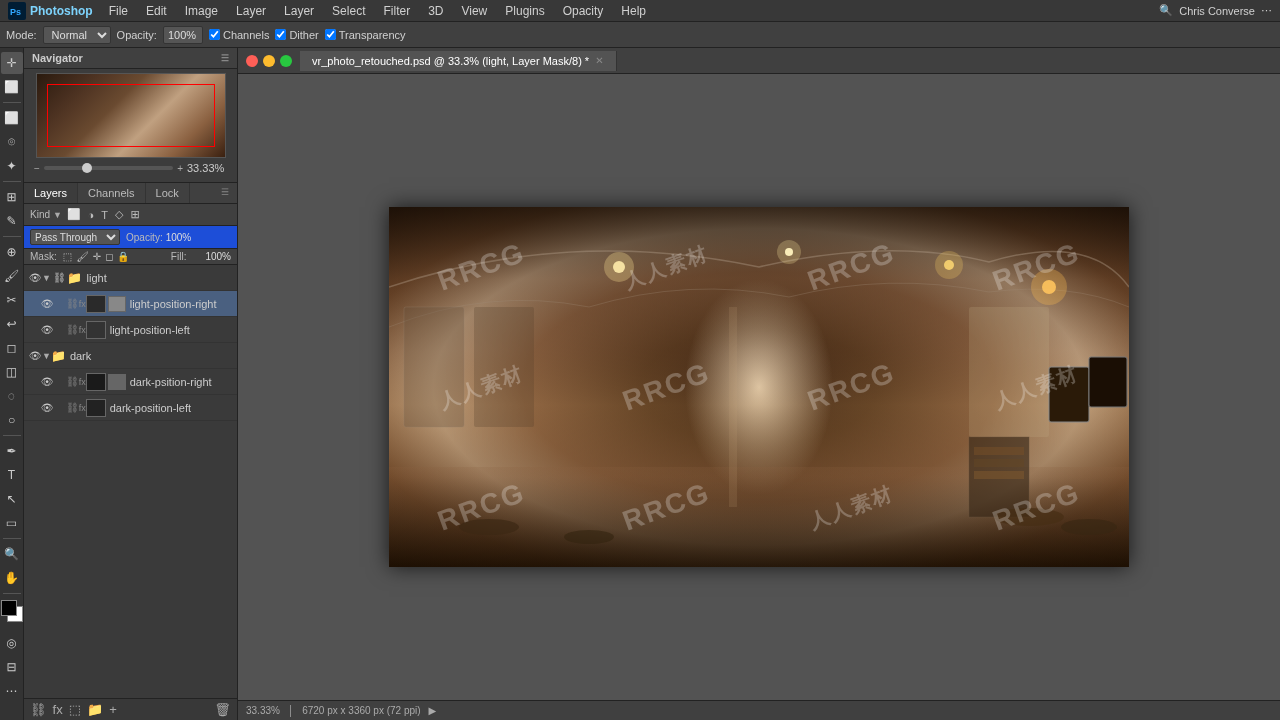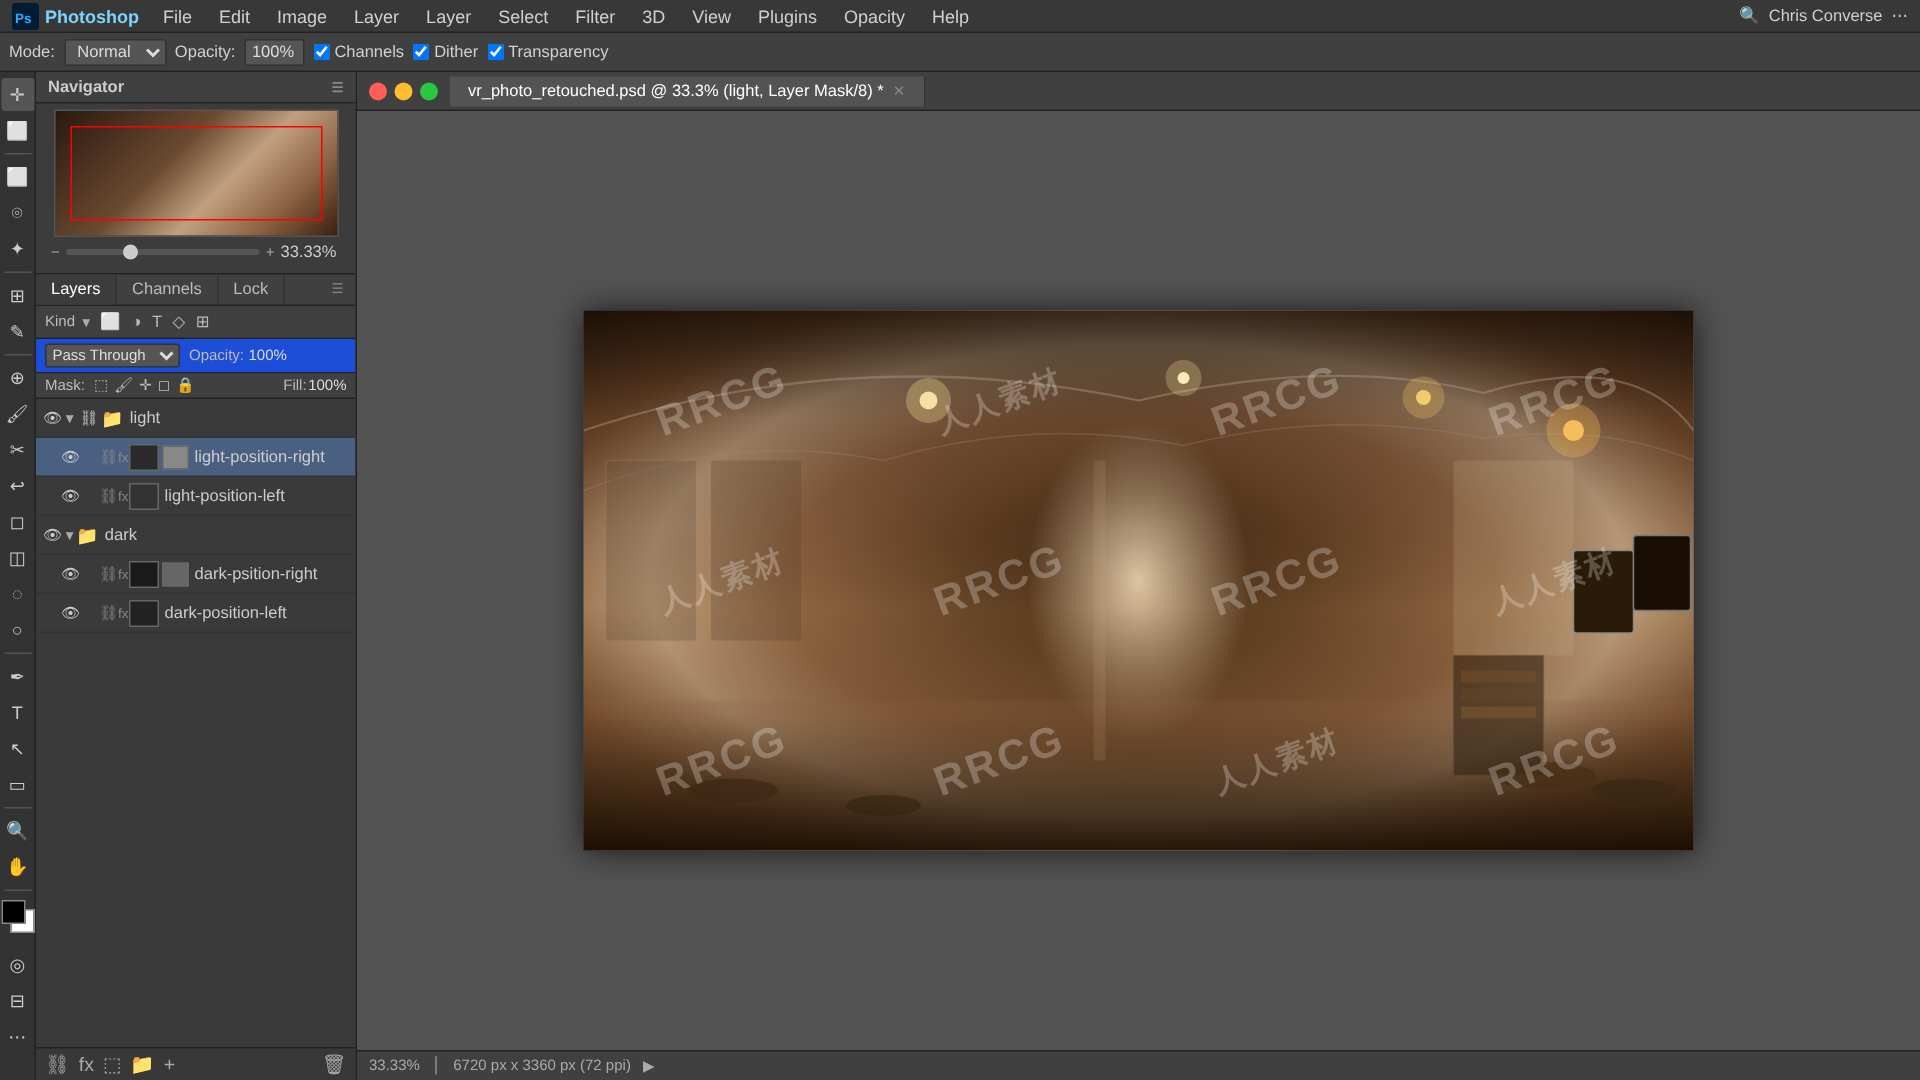"Fill:" .fill-row { gap: 1px -> 19px }
